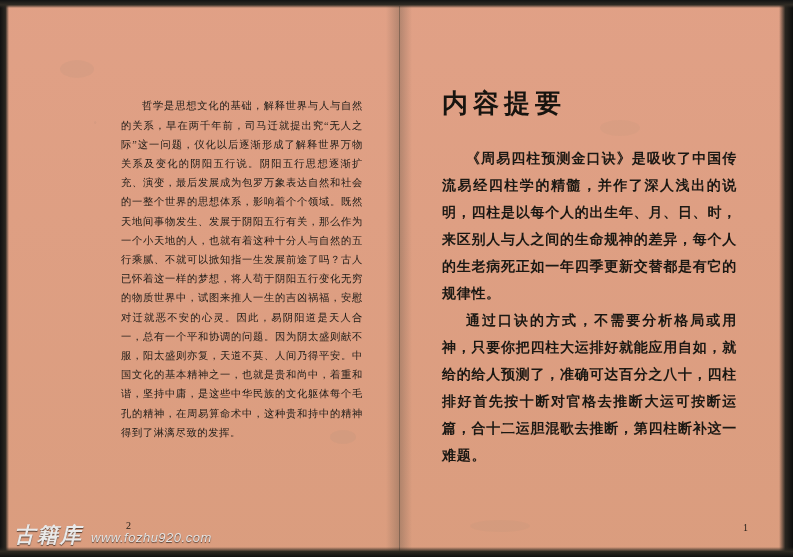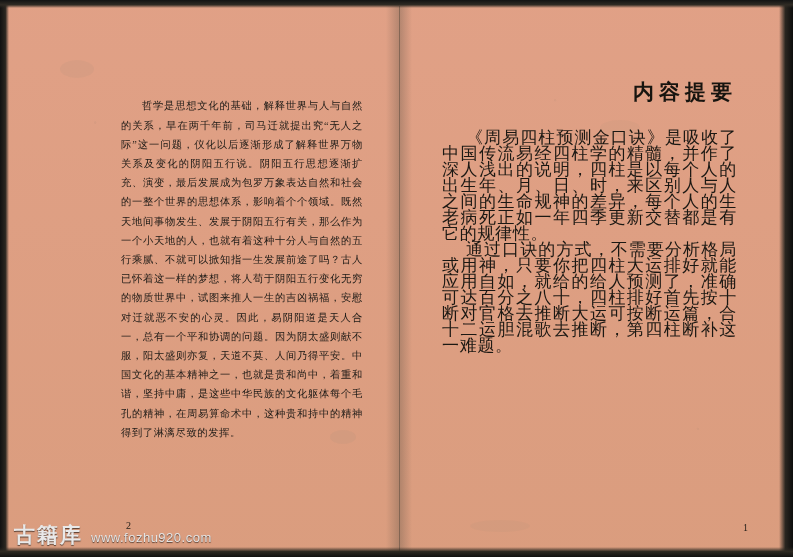"内容提要" .section-title { font-size: 21px -> 26px; margin: 0 0 24px 0 -> 8px 0 24px 0; text-align: right -> left }
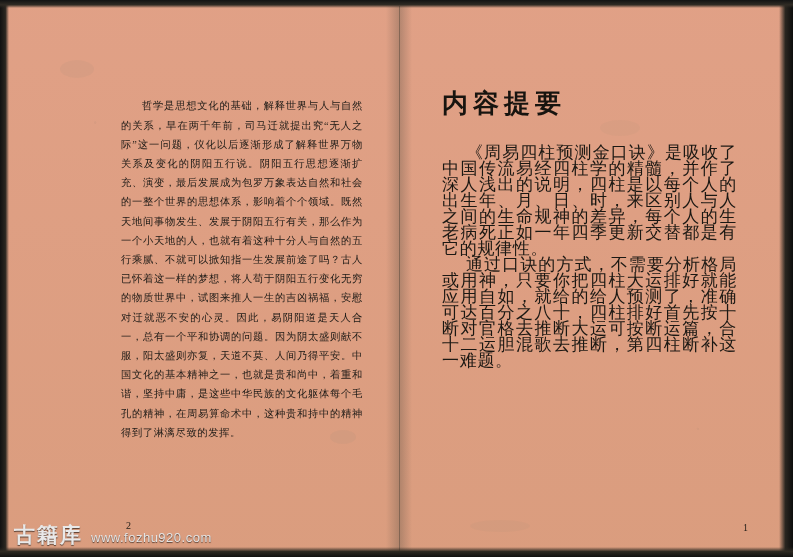"《周易四柱预测金口诀》是吸收了中国传流易经四柱学的精髓，并作了深人浅出的说明，四" .page-right .para { font-size: 17px -> 14px; font-weight: none -> bold; line-height: 16px -> 27px }
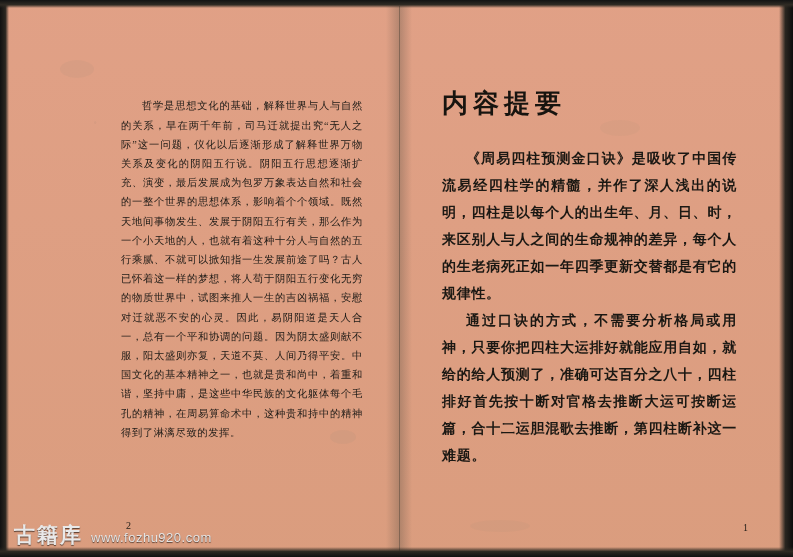"古籍库" .watermark { font-style: none -> italic }
